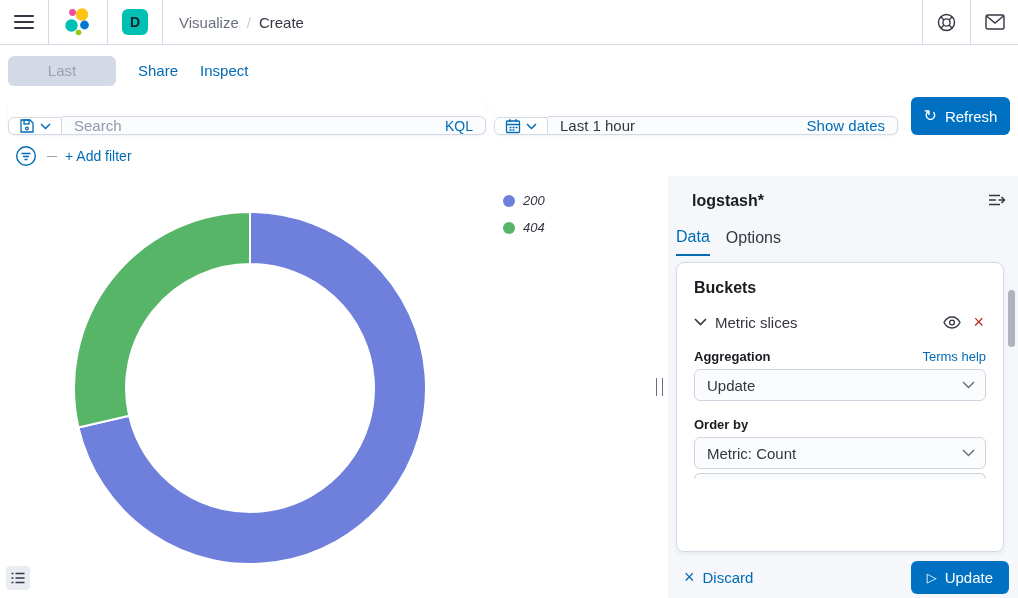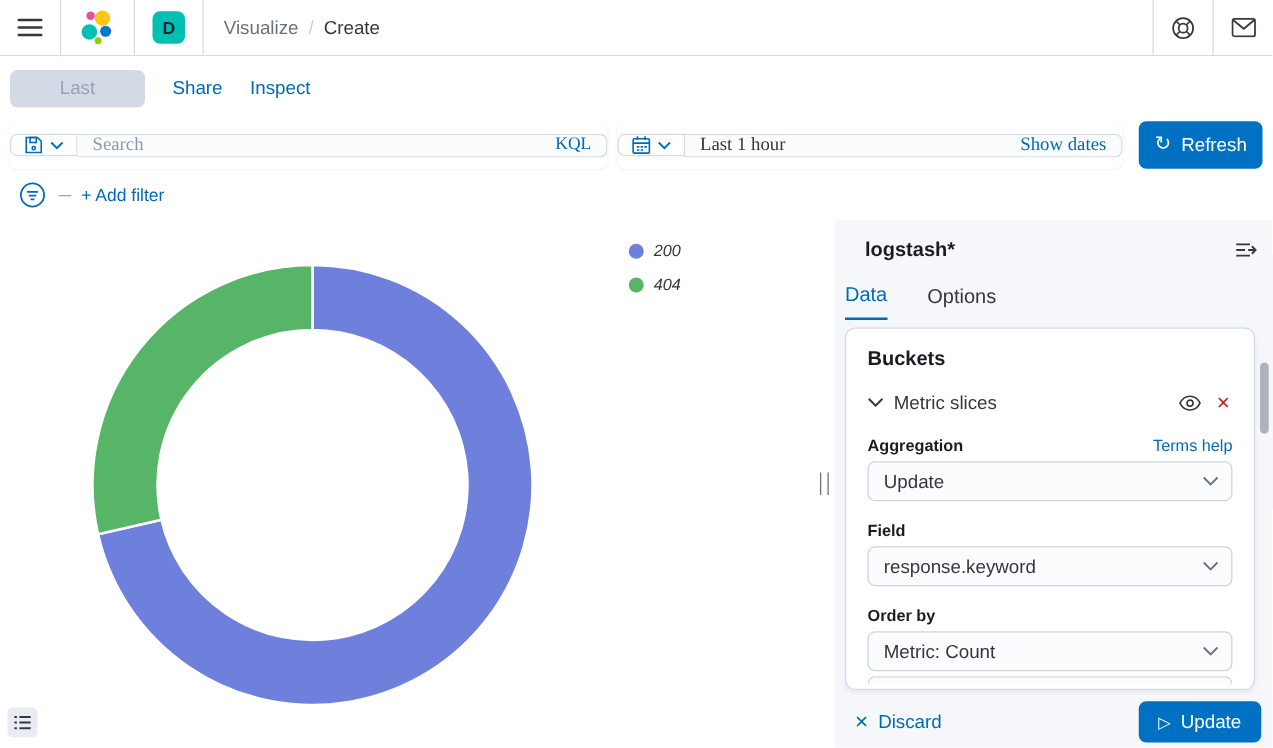"Search" .control-group { align-items: center -> flex-end; font-family: Liberation Serif, serif -> none }
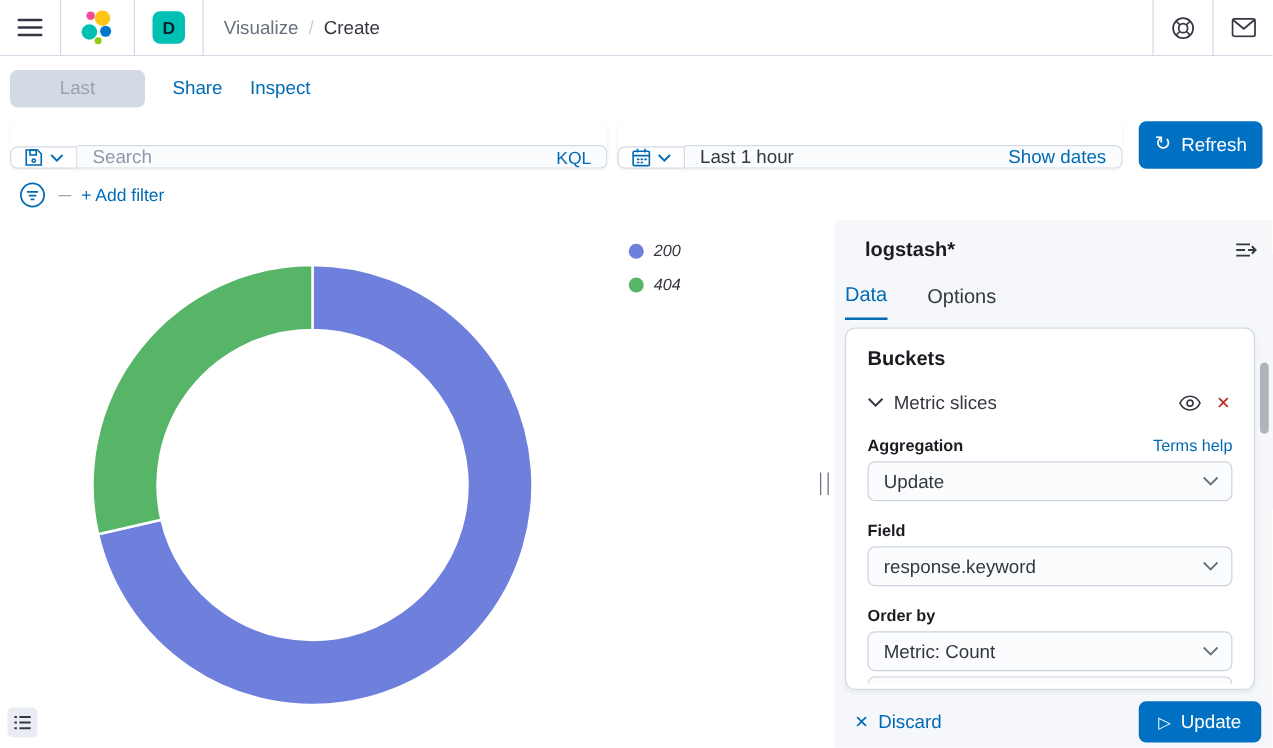"Data" .editor-tabs { gap: 32px -> 16px }
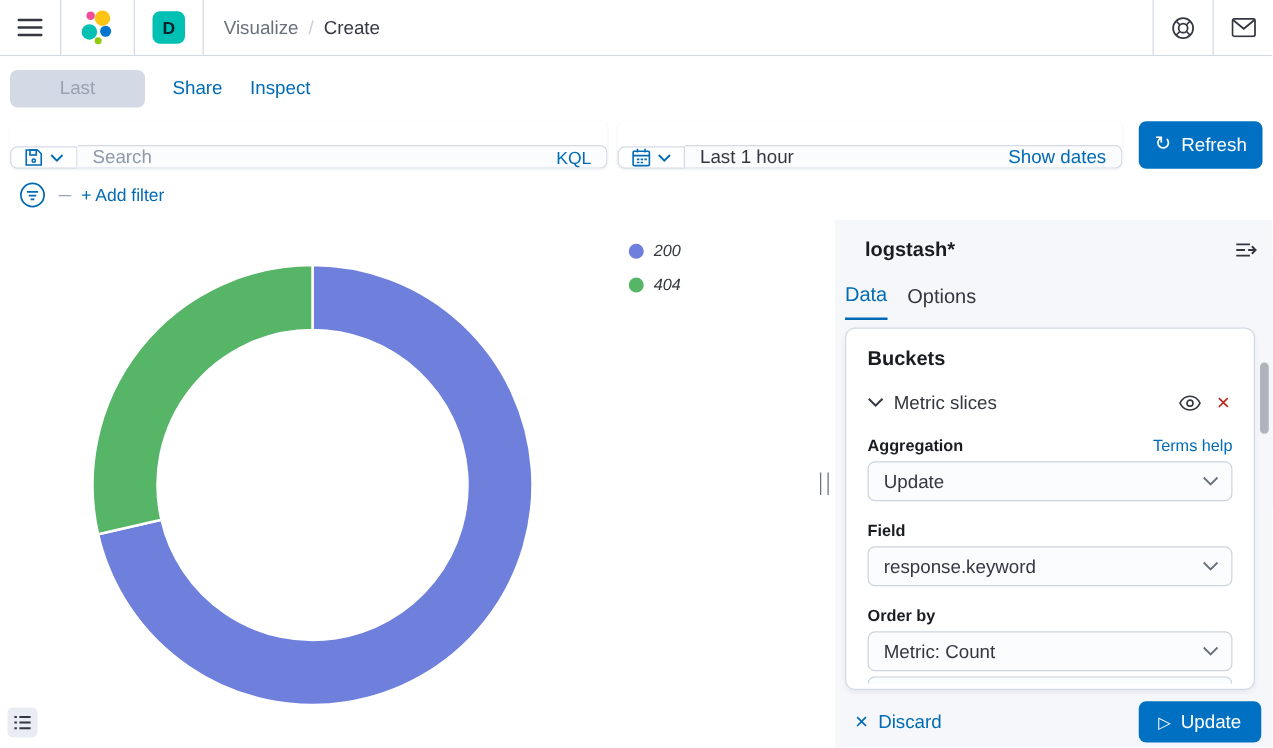"Field" div.field-group { html: <div> <div> <span>Field</span> </div> <div> <span>response.keyword</span> <svg> <path></path> </svg> </div> </div> -> none }
